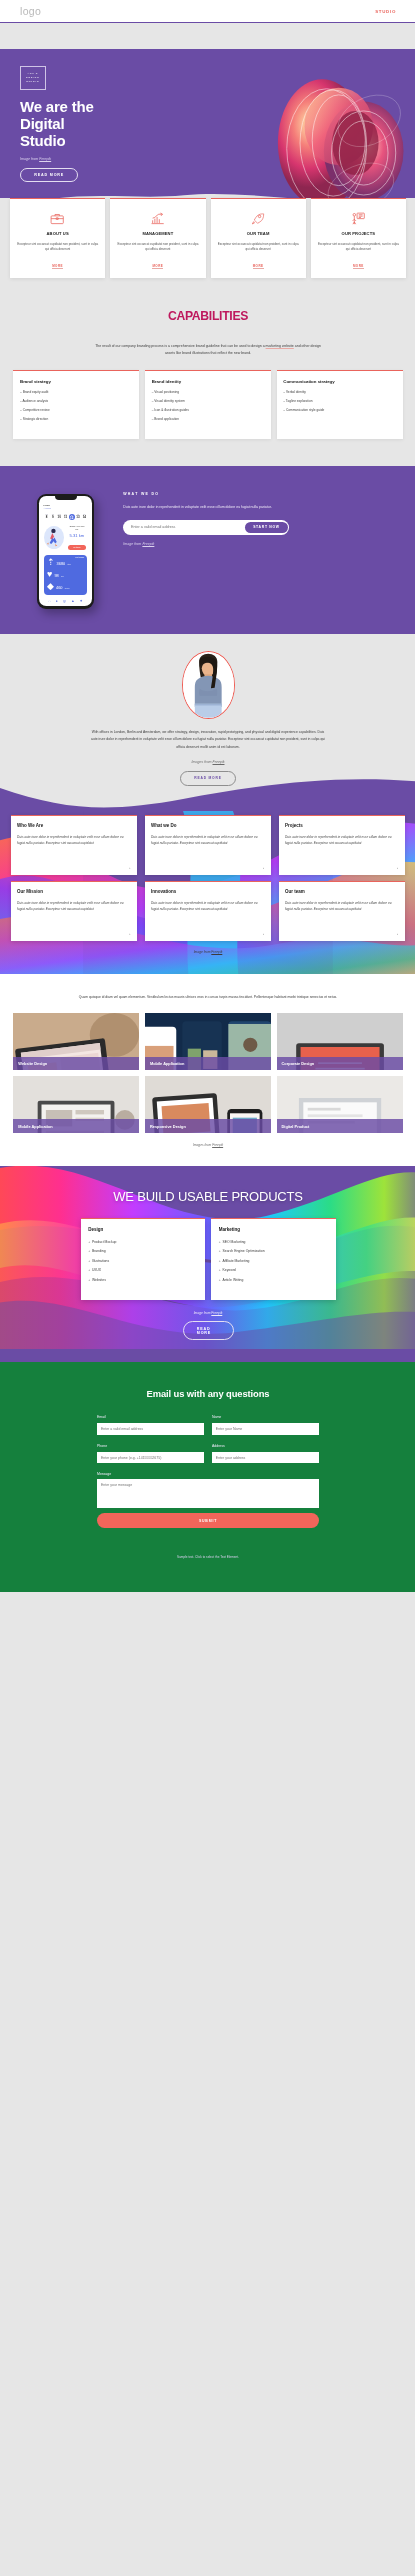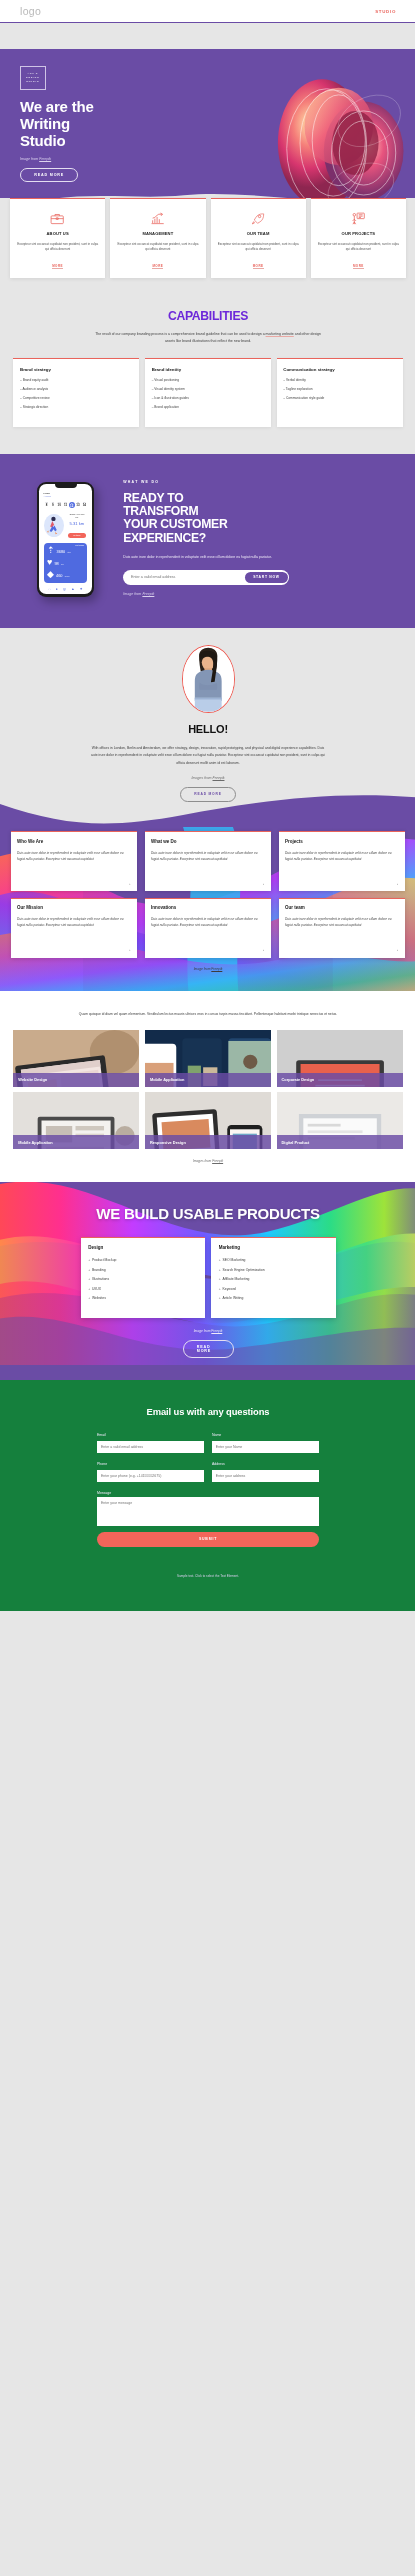"Writing" div { text: Writing -> Digital }
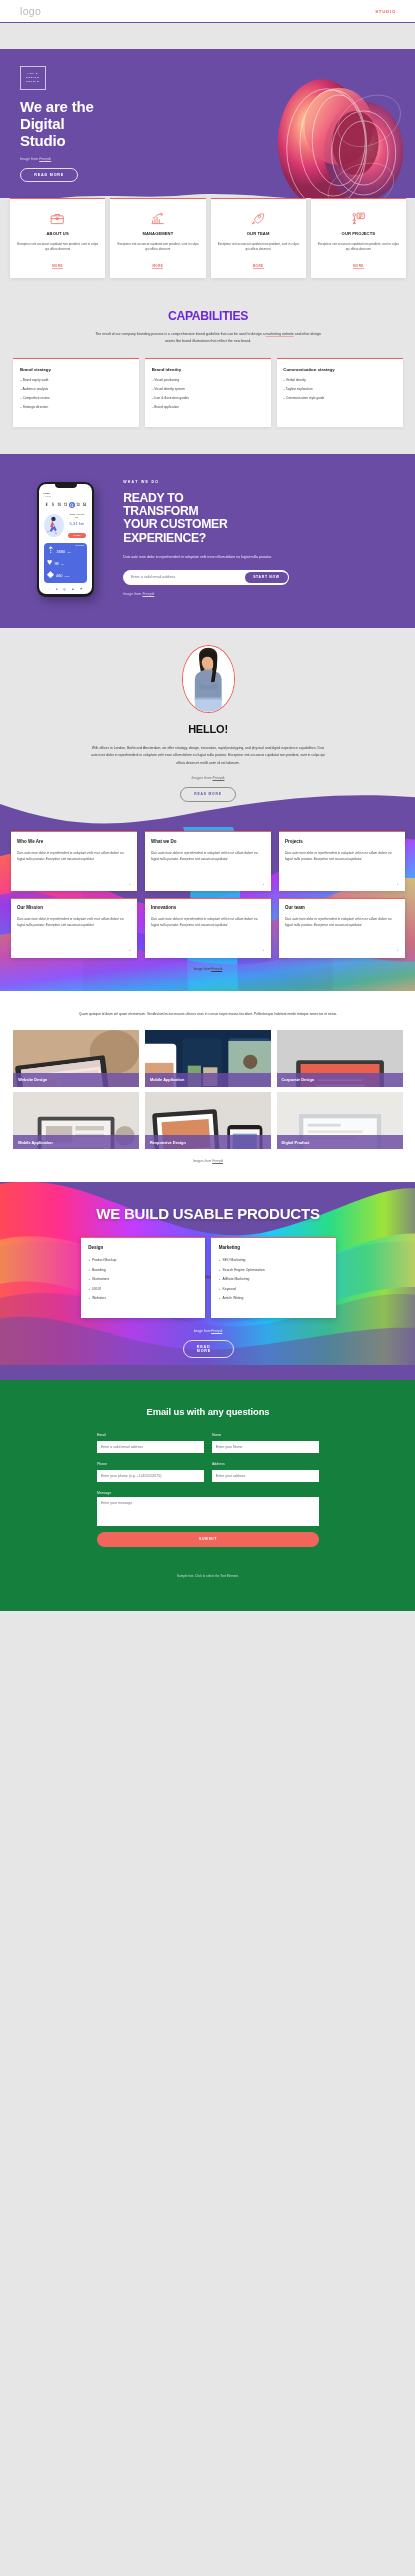"CAPABILITIES" .capabilities h2 { color: #6d28d9 -> #be185d; margin-bottom: 8px -> 20px }
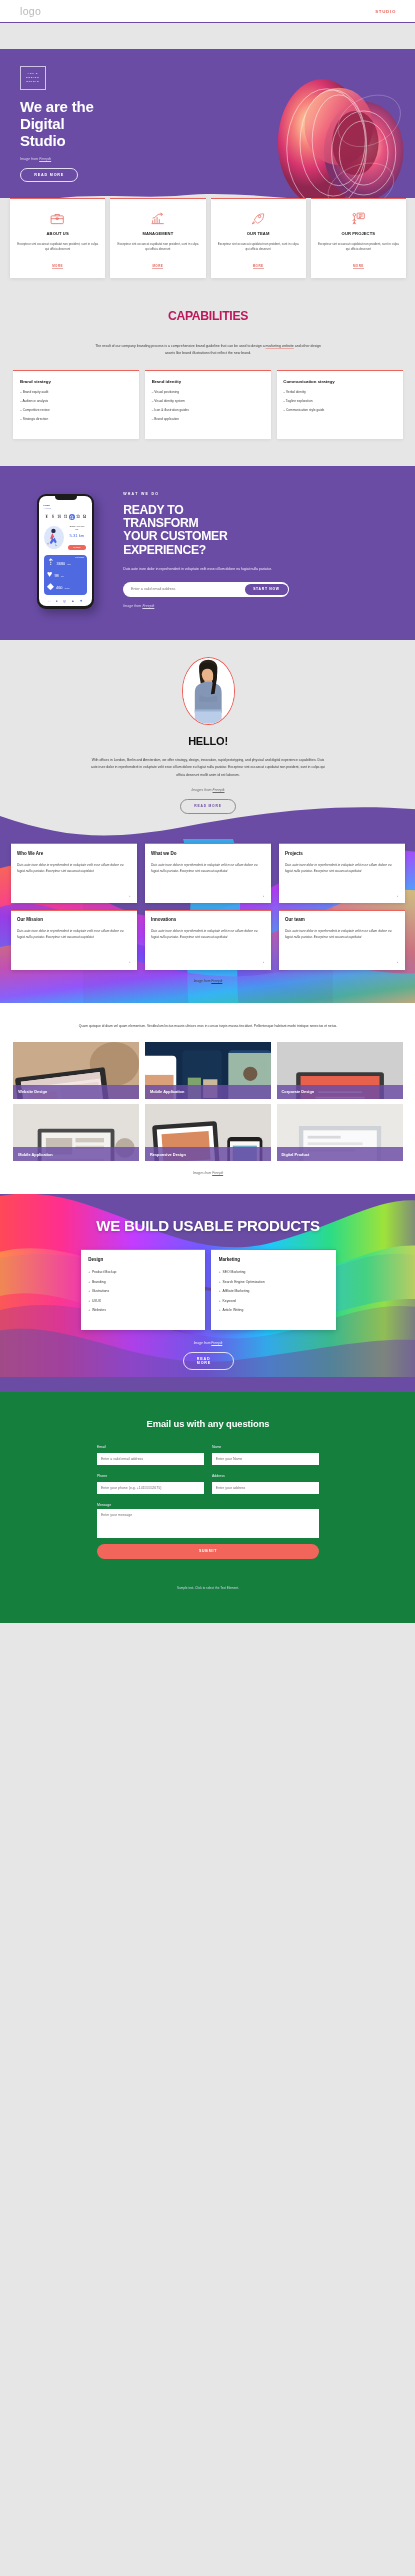"READY TO" h2 { html: <h2> <div>READY TO</div> <div>TRANSFORM</div> <div>YOUR CUSTOMER</div> <div>EXPERIENCE?</div> </h2> -> none }
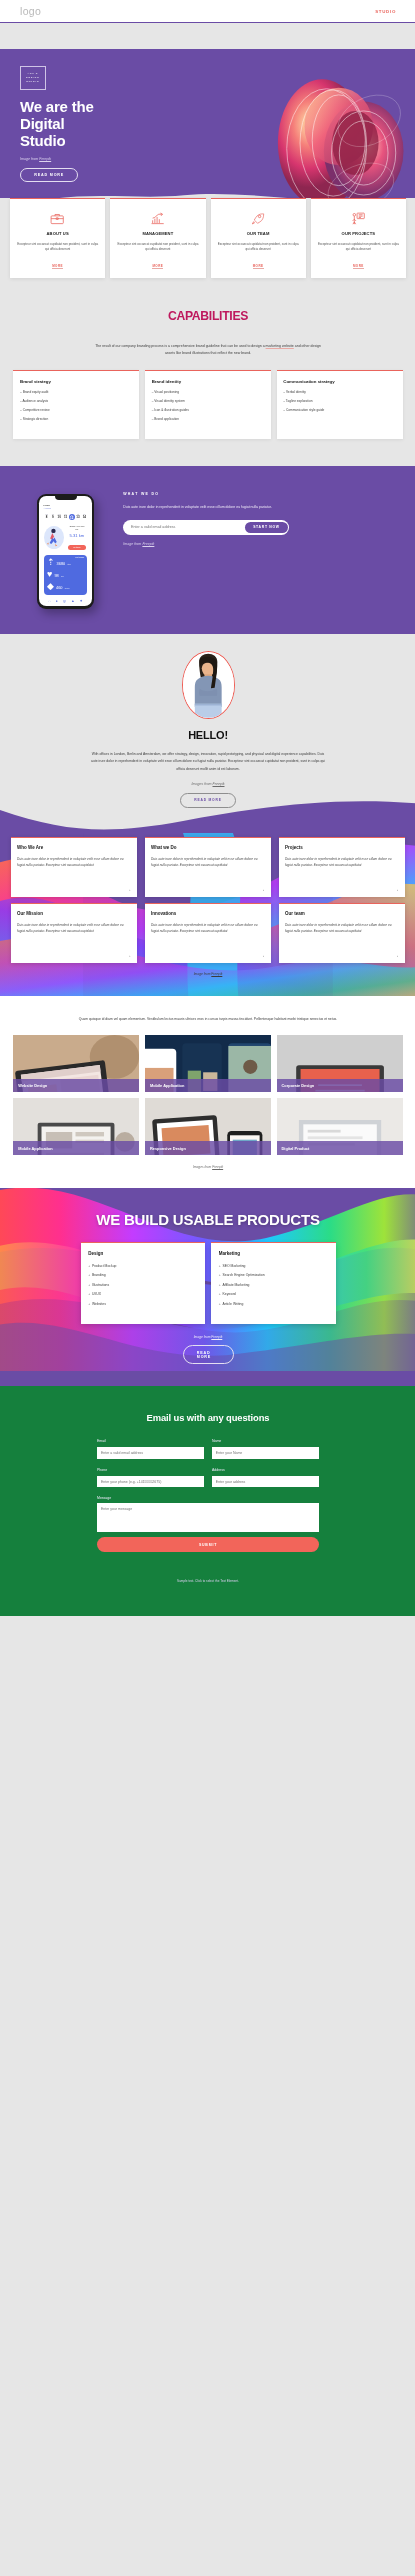"HELLO!" h2 { html: <h2>HELLO!</h2> -> none }
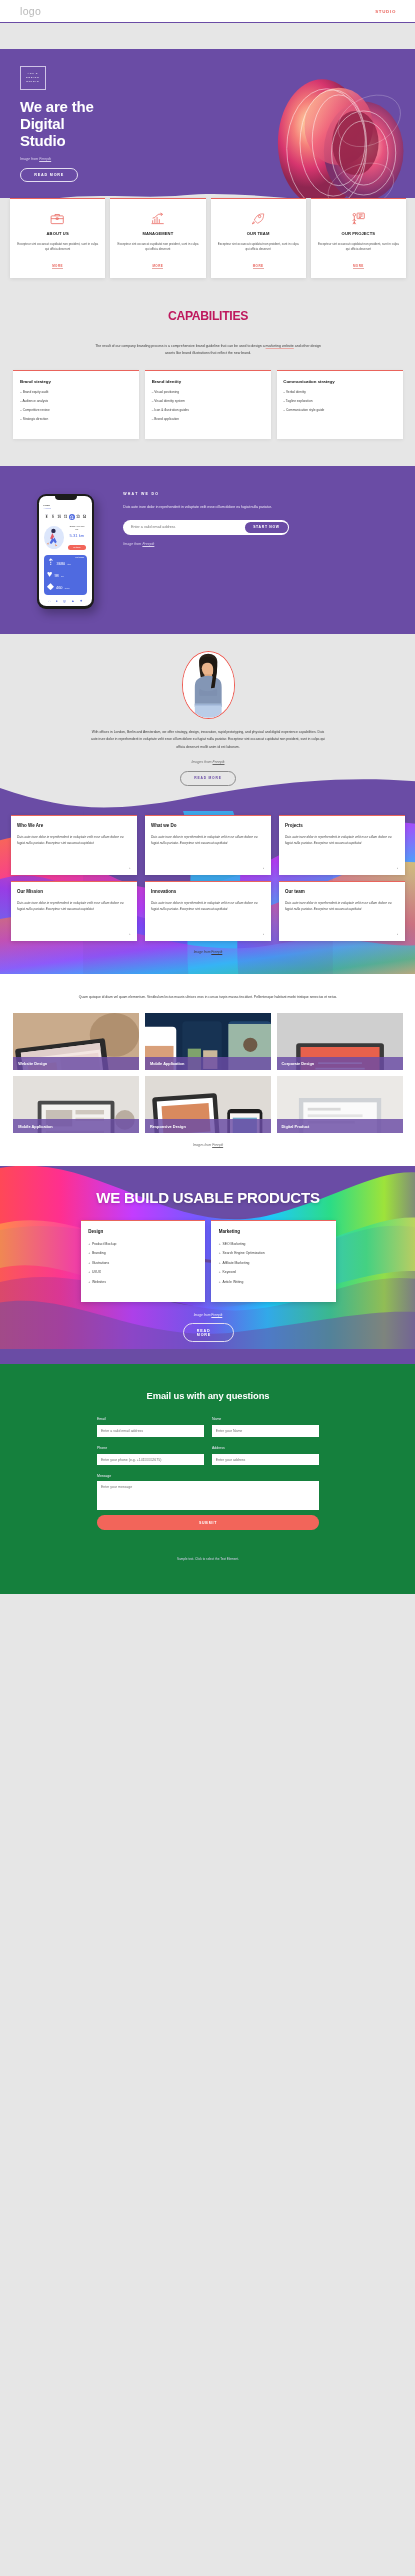"WE BUILD USABLE PRODUCTS" .usable h2 { font-size: 15px -> 13px; font-weight: 700 -> 400 }
